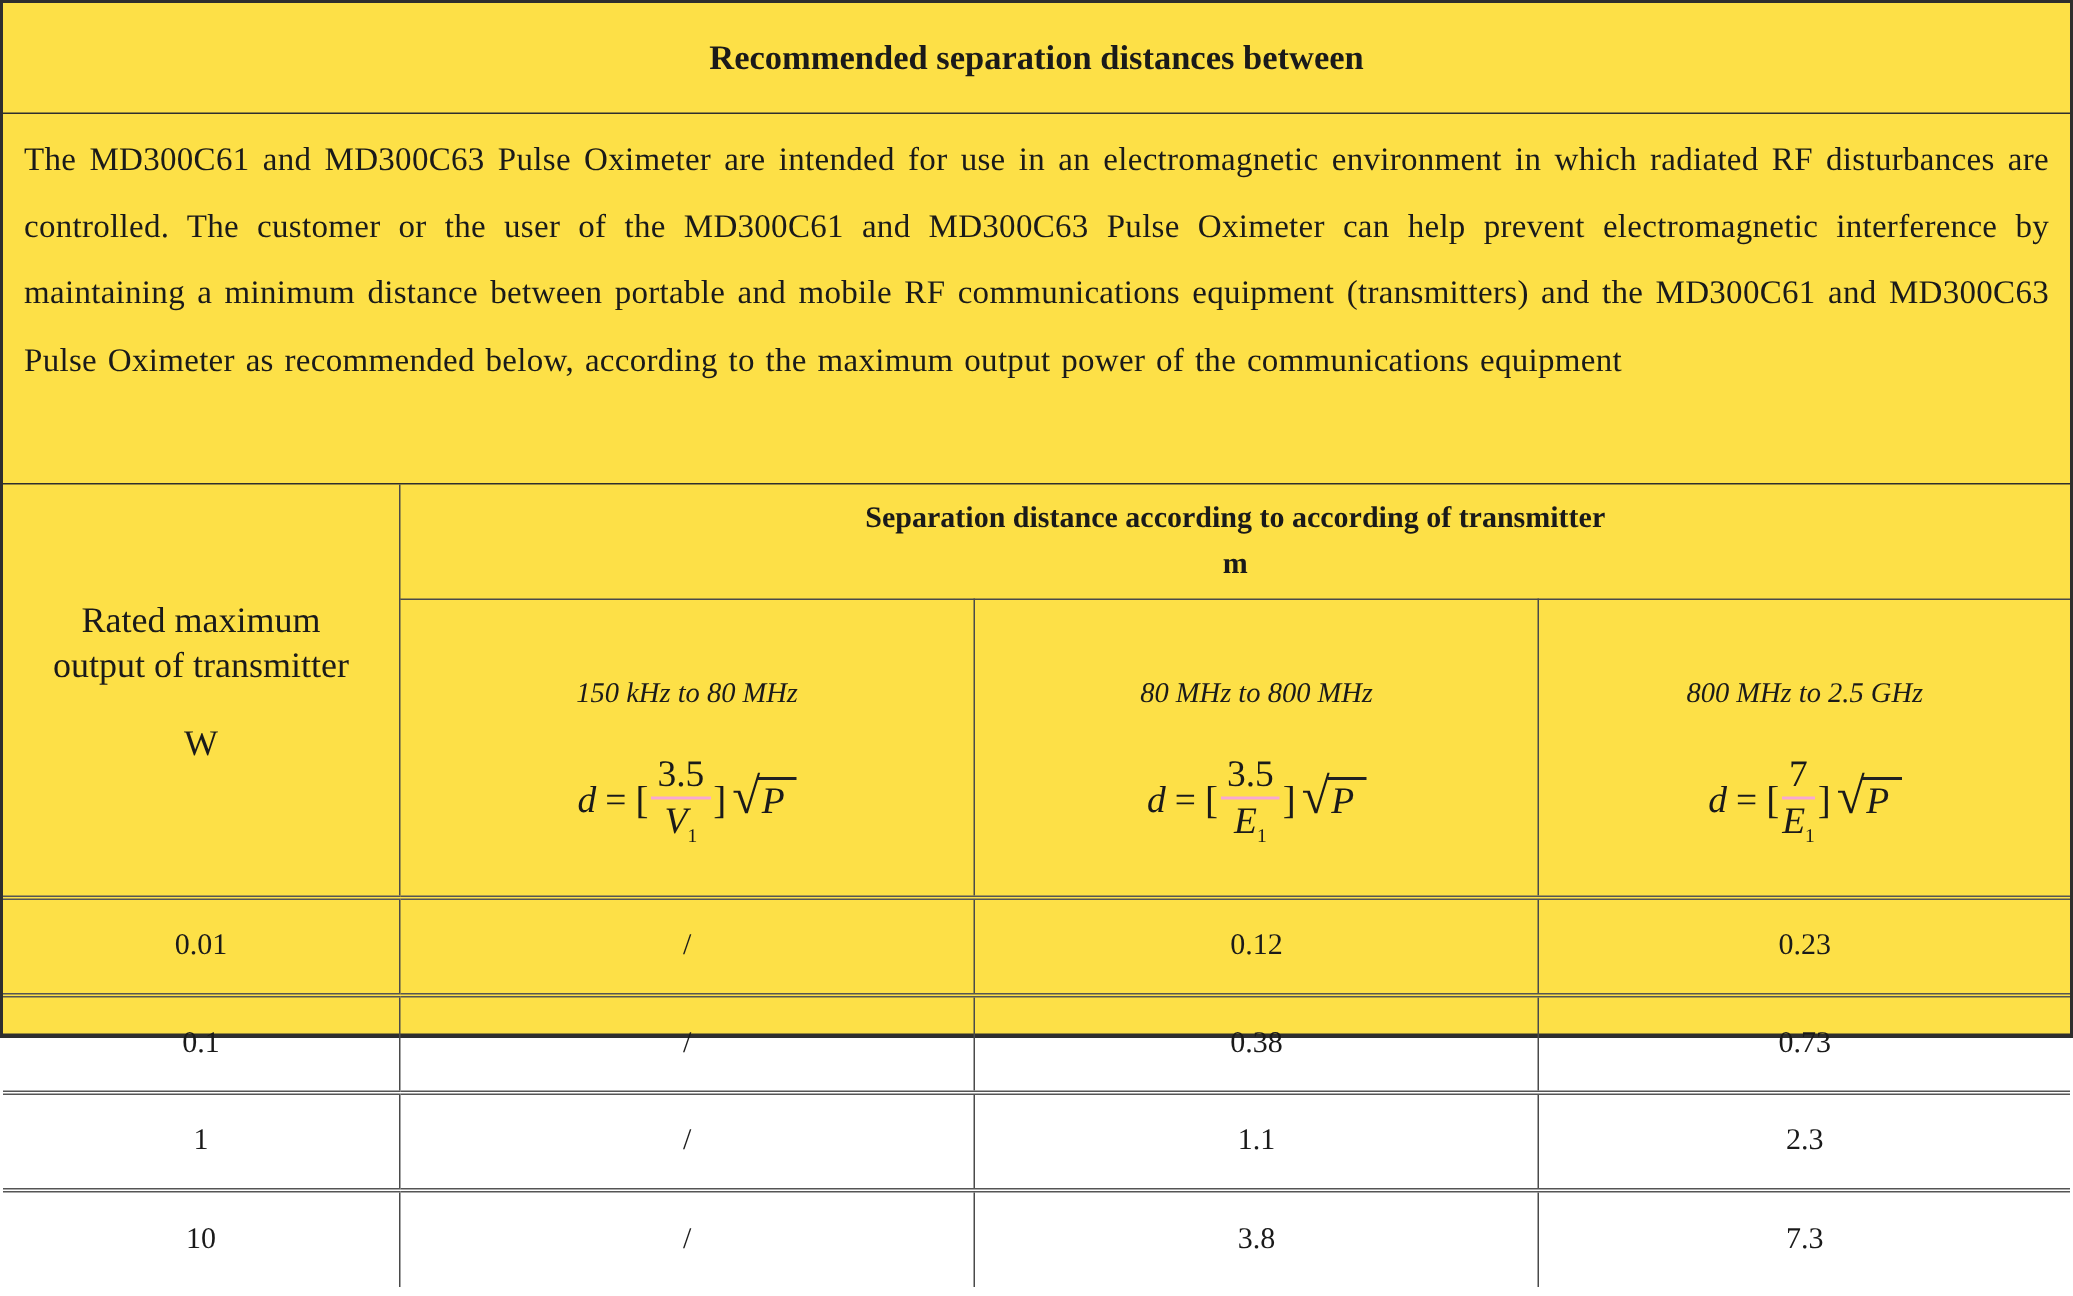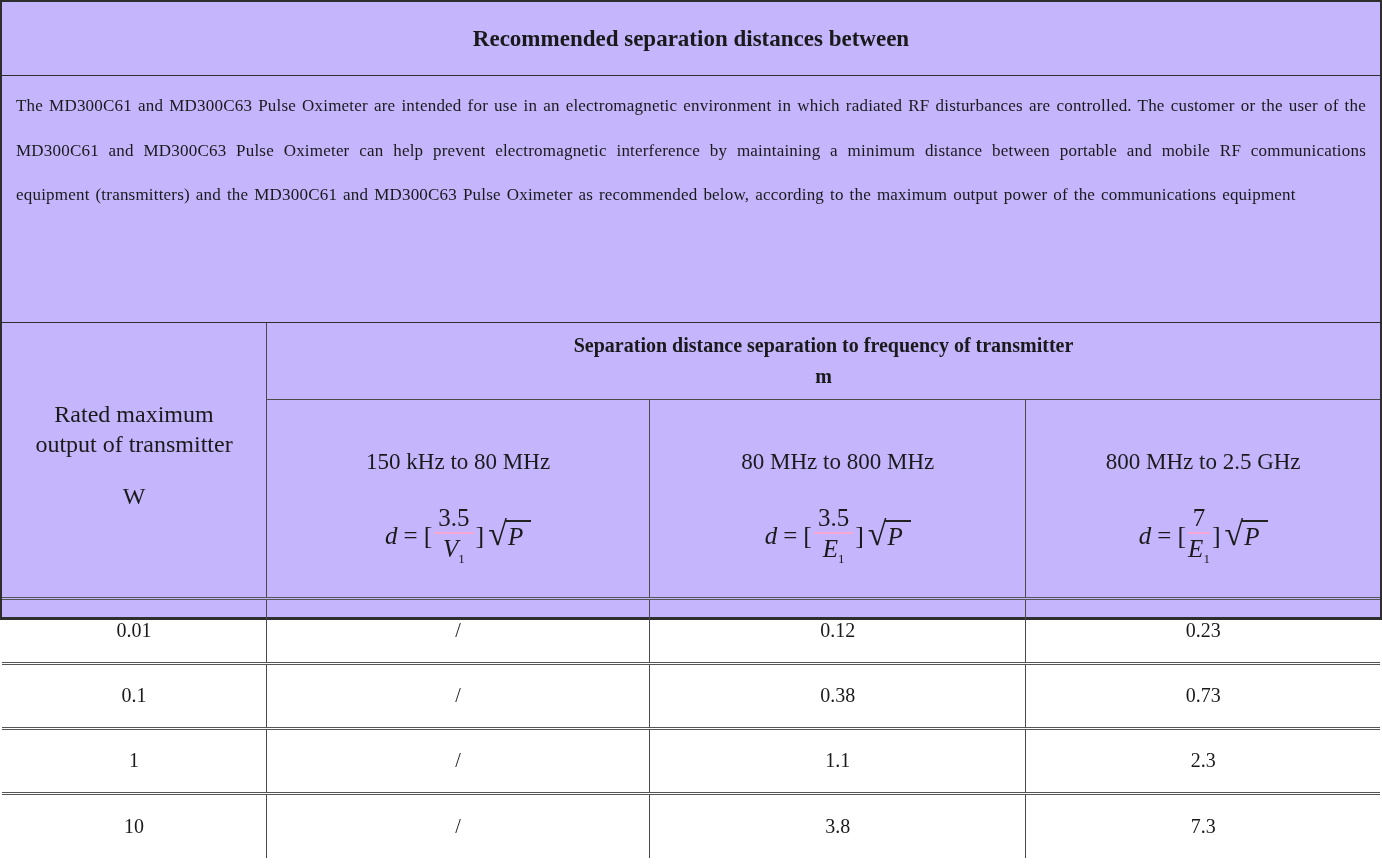"Recommended separation distances between" .page { background: #c4b5fd -> #fde047; height: 620px -> 692px }
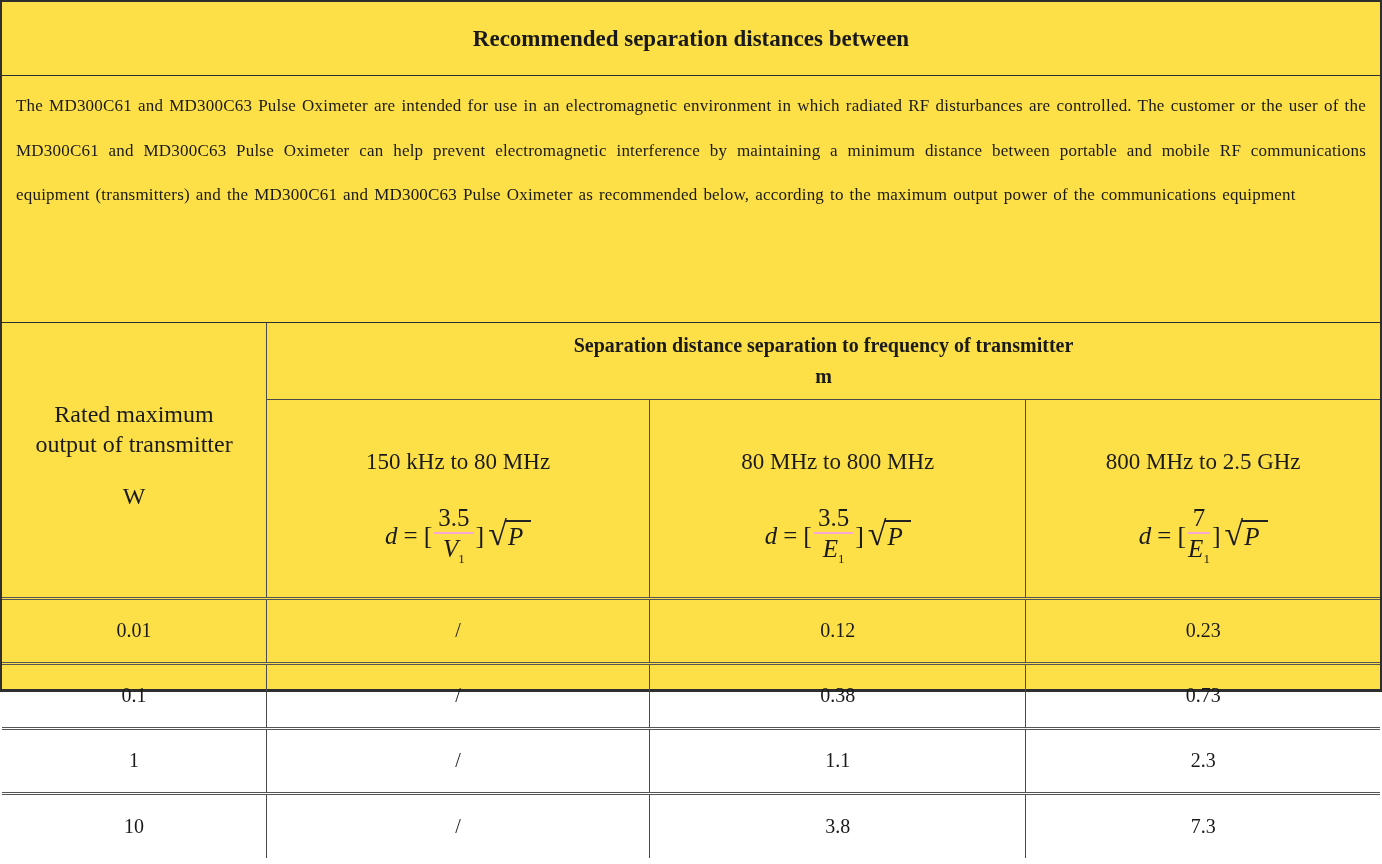"The MD300C61 and MD300C63 Pulse" .intro { font-size: 17px -> 22px }
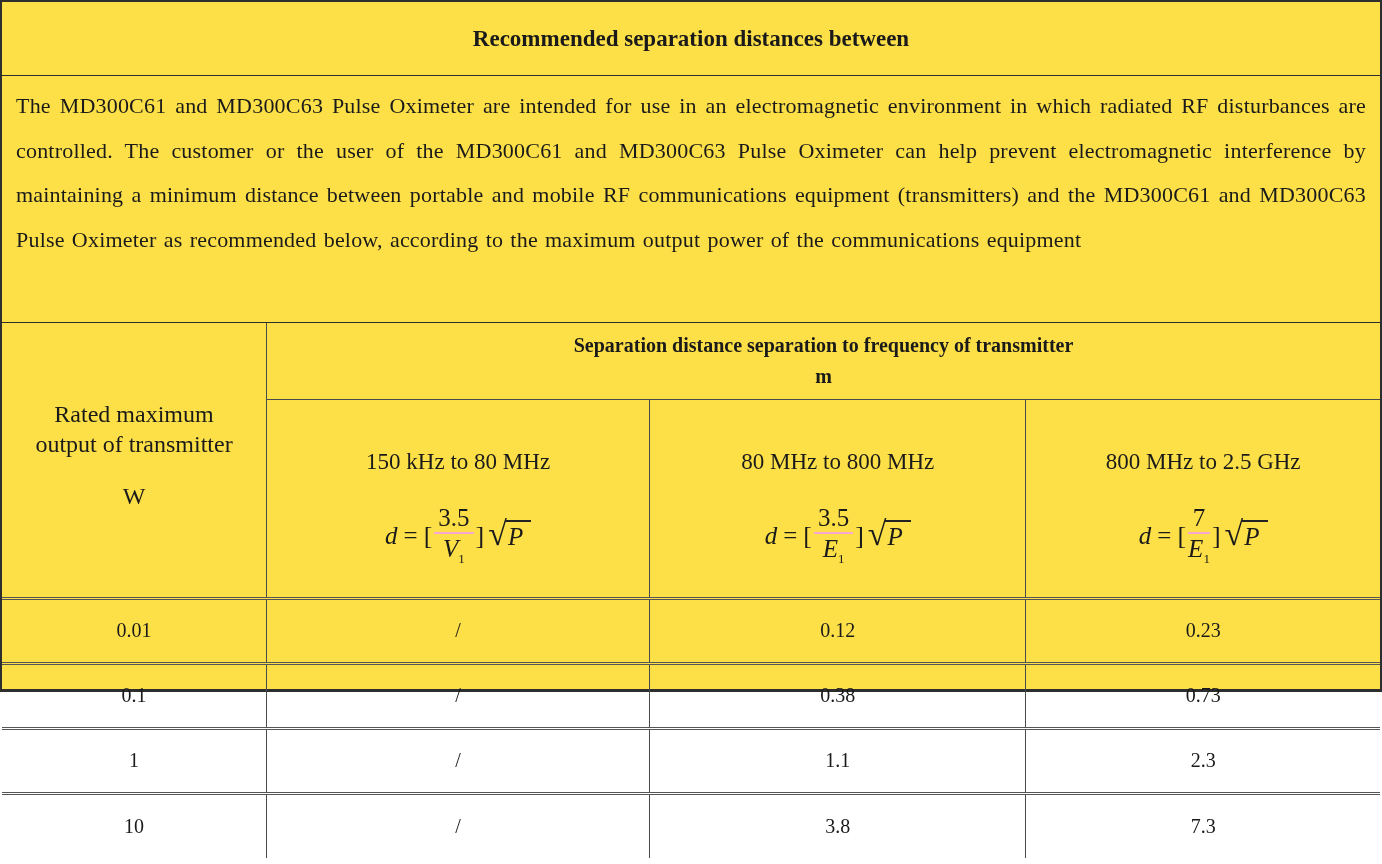"Separation distance separation to" div { text: separation to frequency -> according to according }
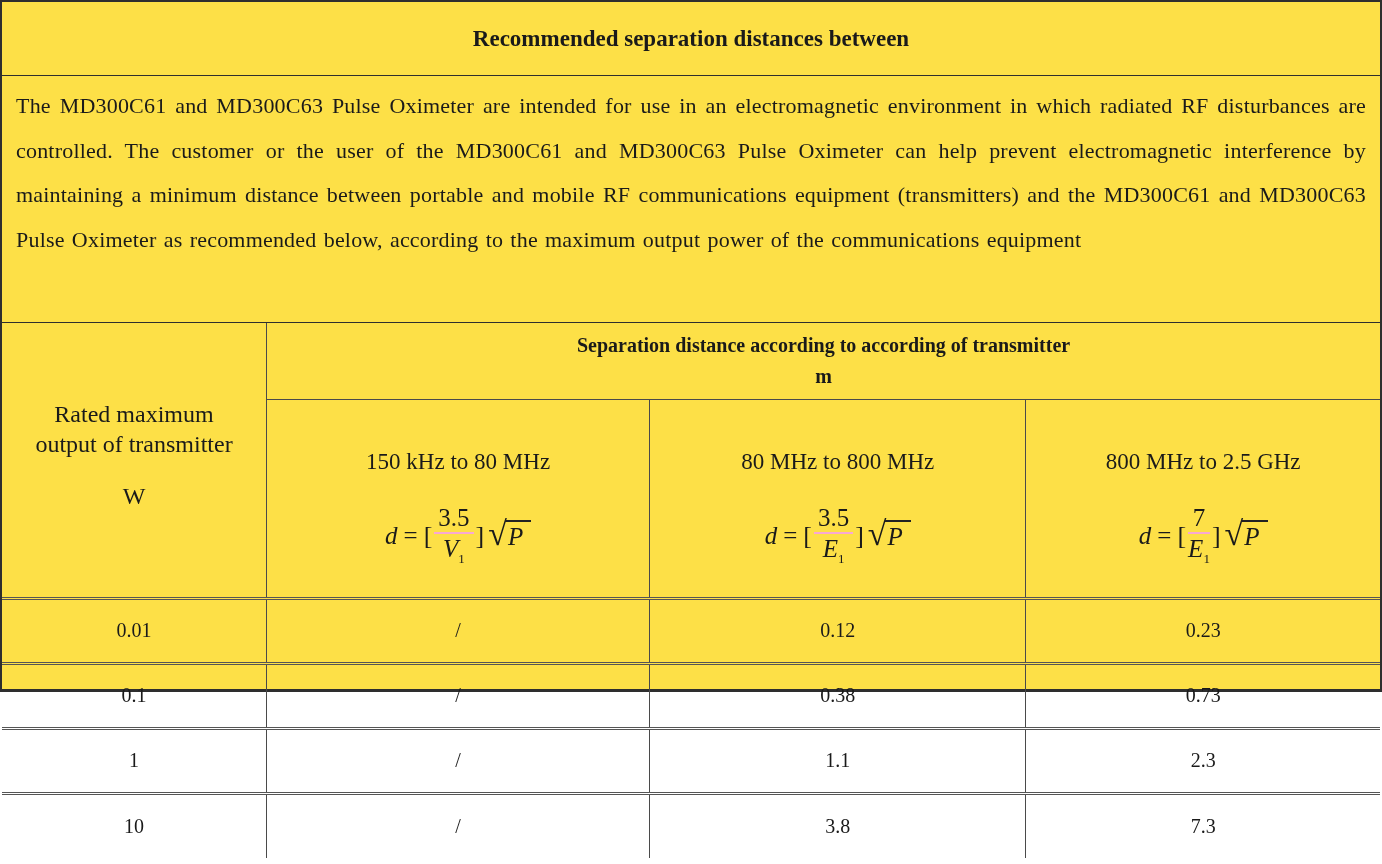"150 kHz to 80 MHz" .range { font-size: 23px -> 19px; font-style: none -> italic }
